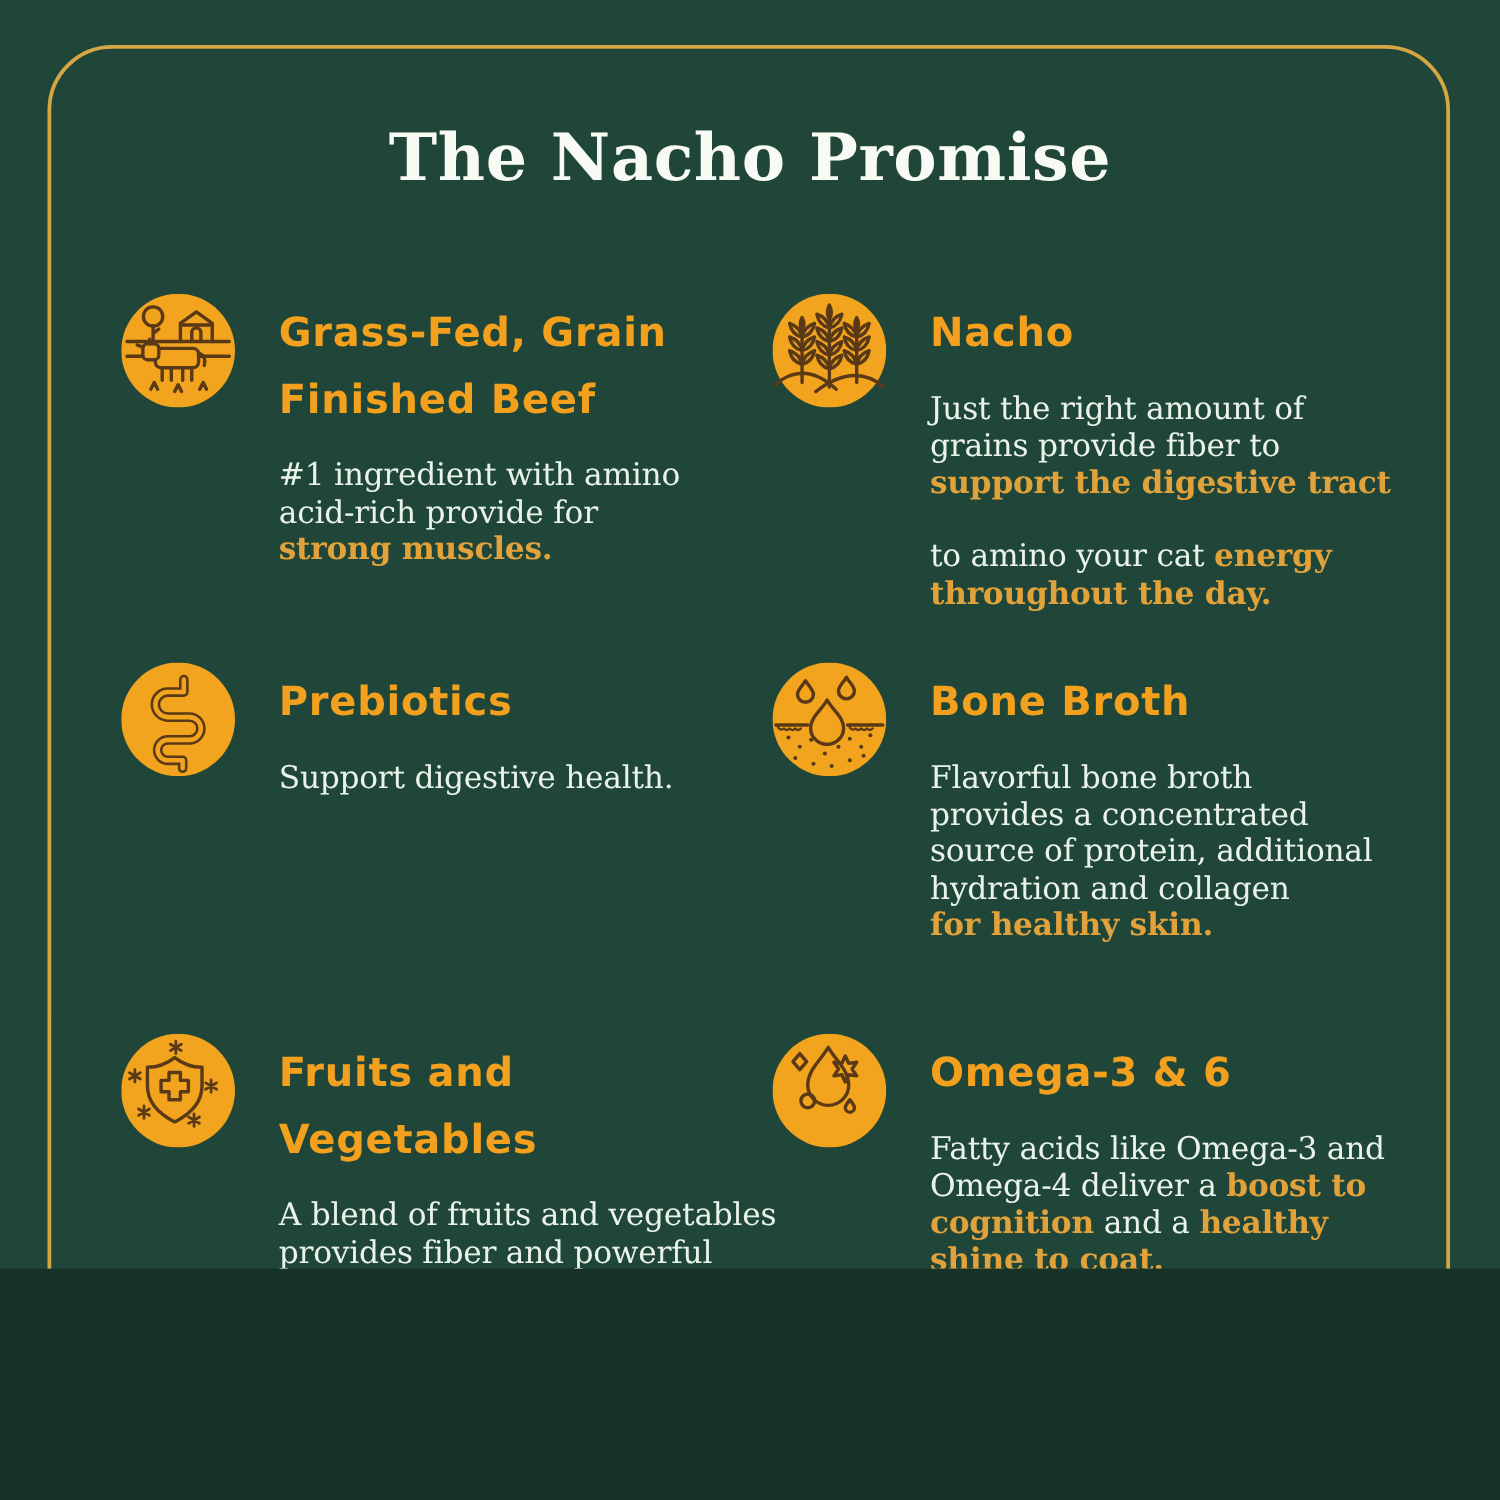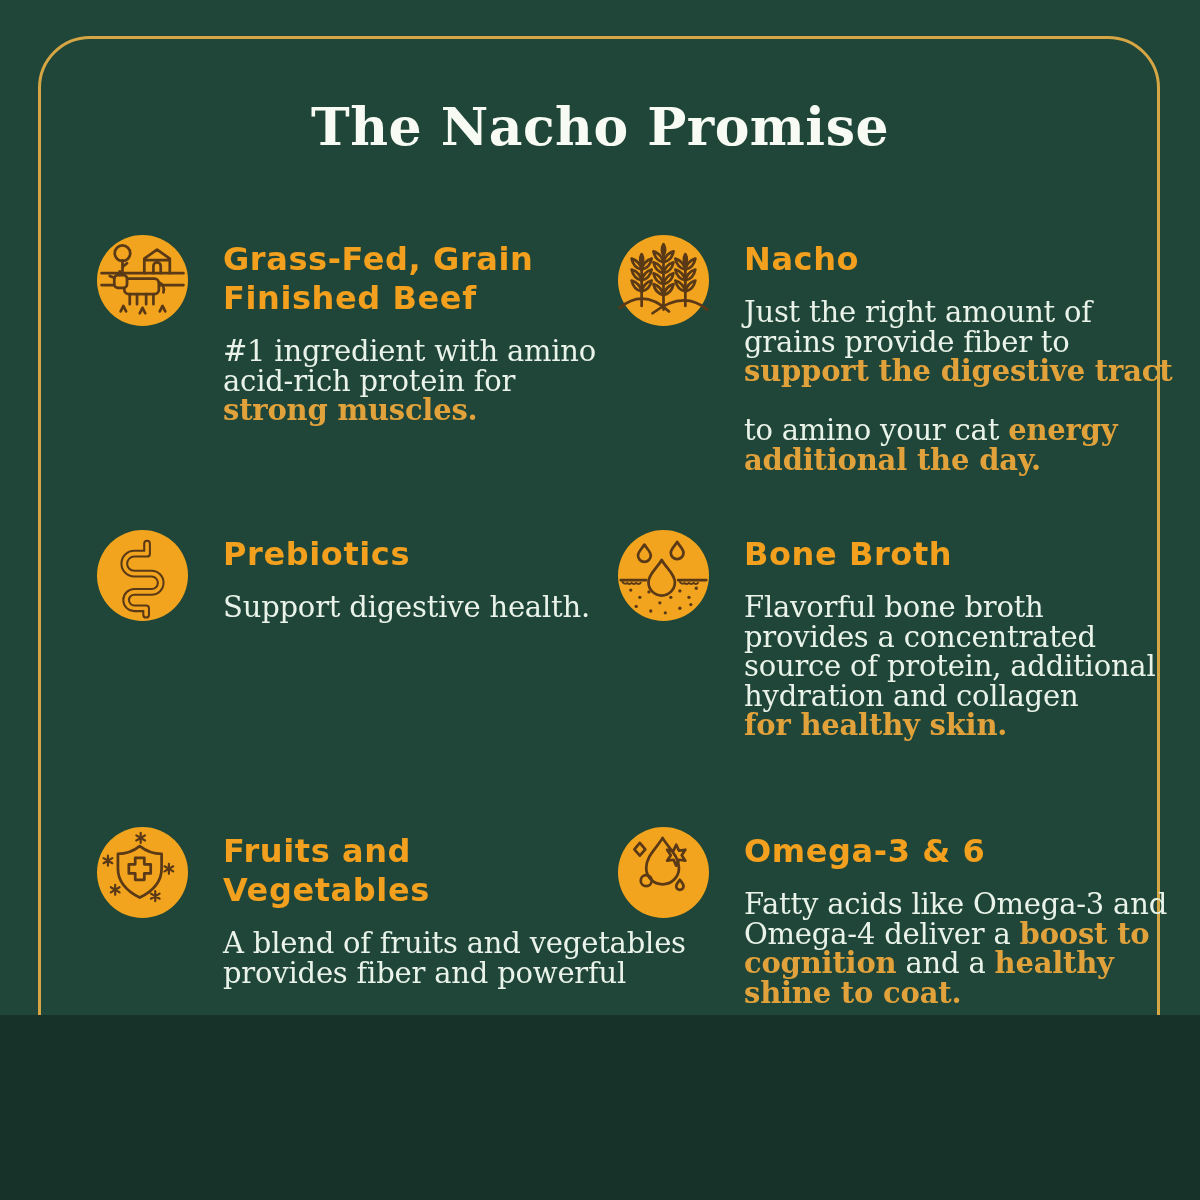"Grass-Fed, Grain Finished Beef" .feat-title { line-height: 39px -> 53px }
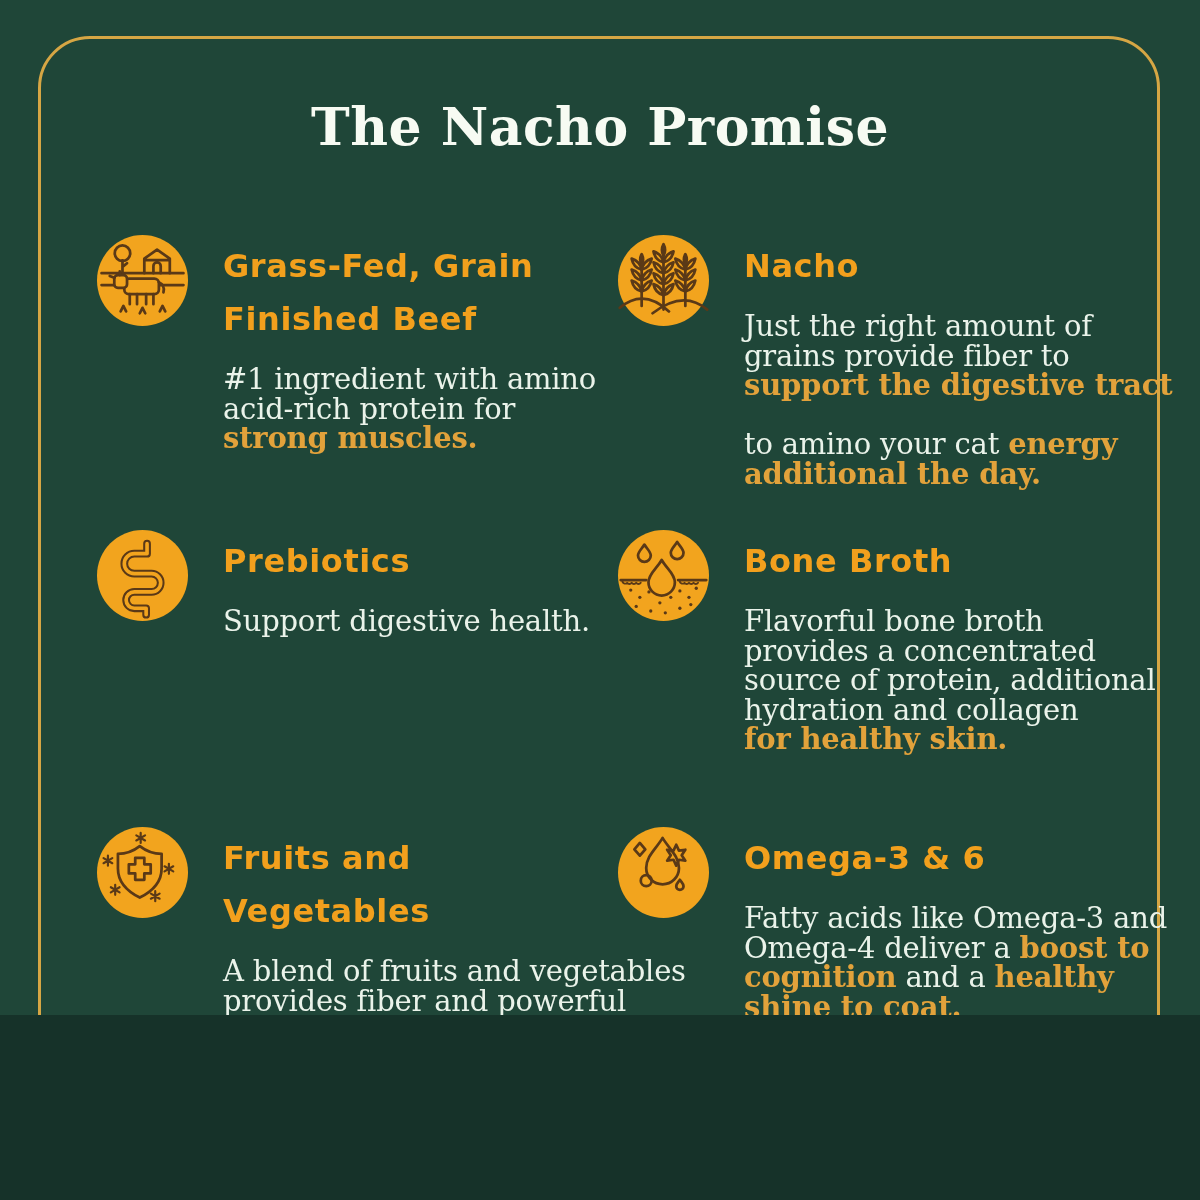"Just the right amount of" .feat-body { font-size: 29px -> 25px }
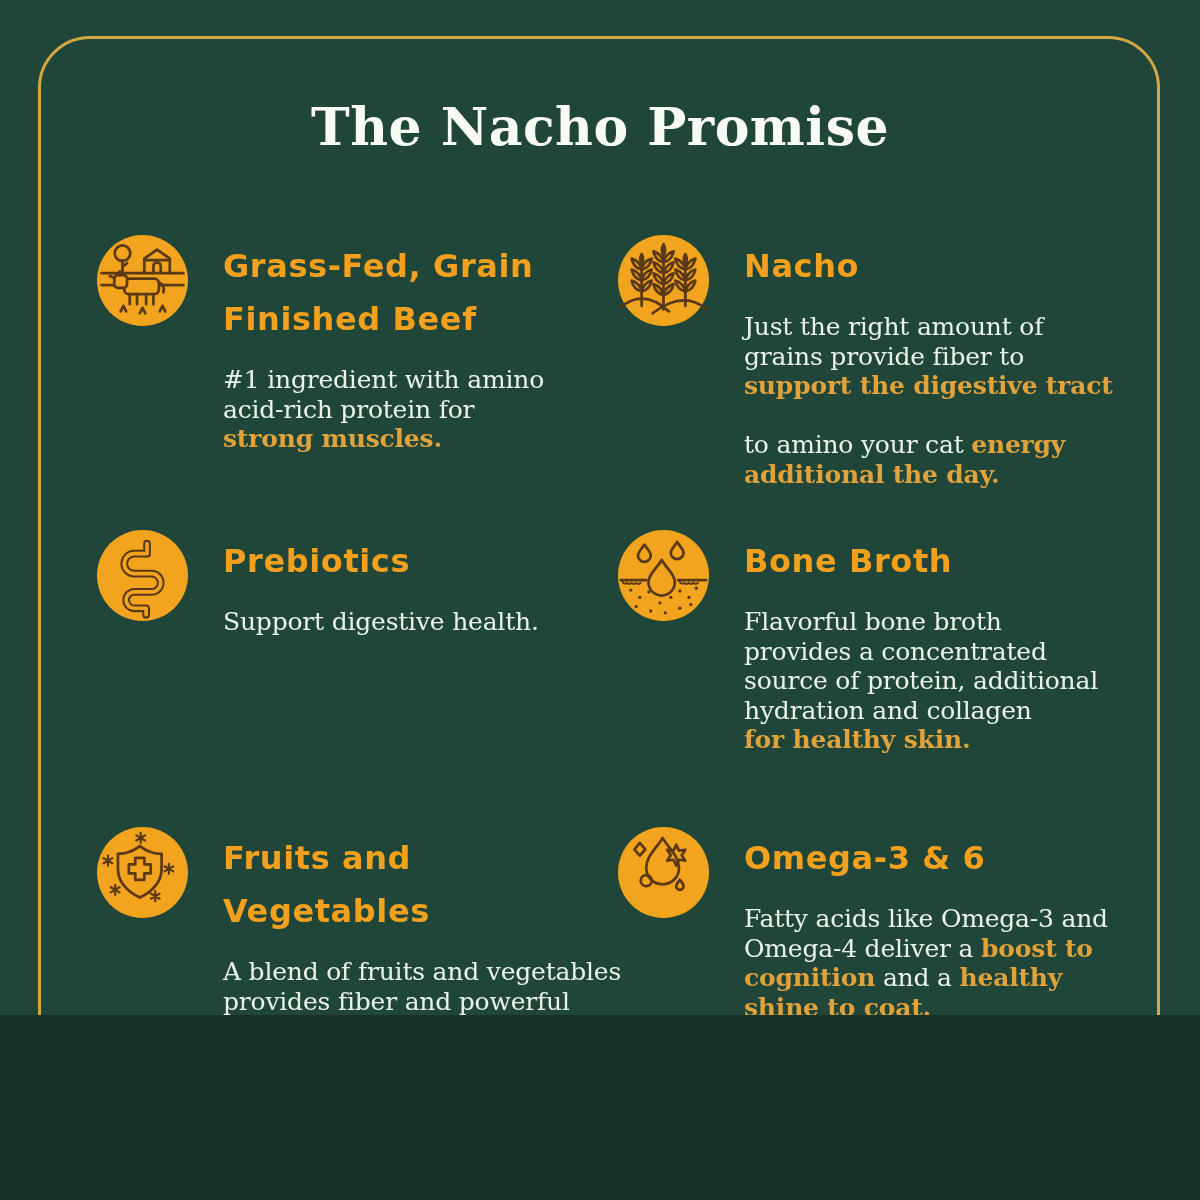"acid-rich protein for" span { text: protein -> provide }
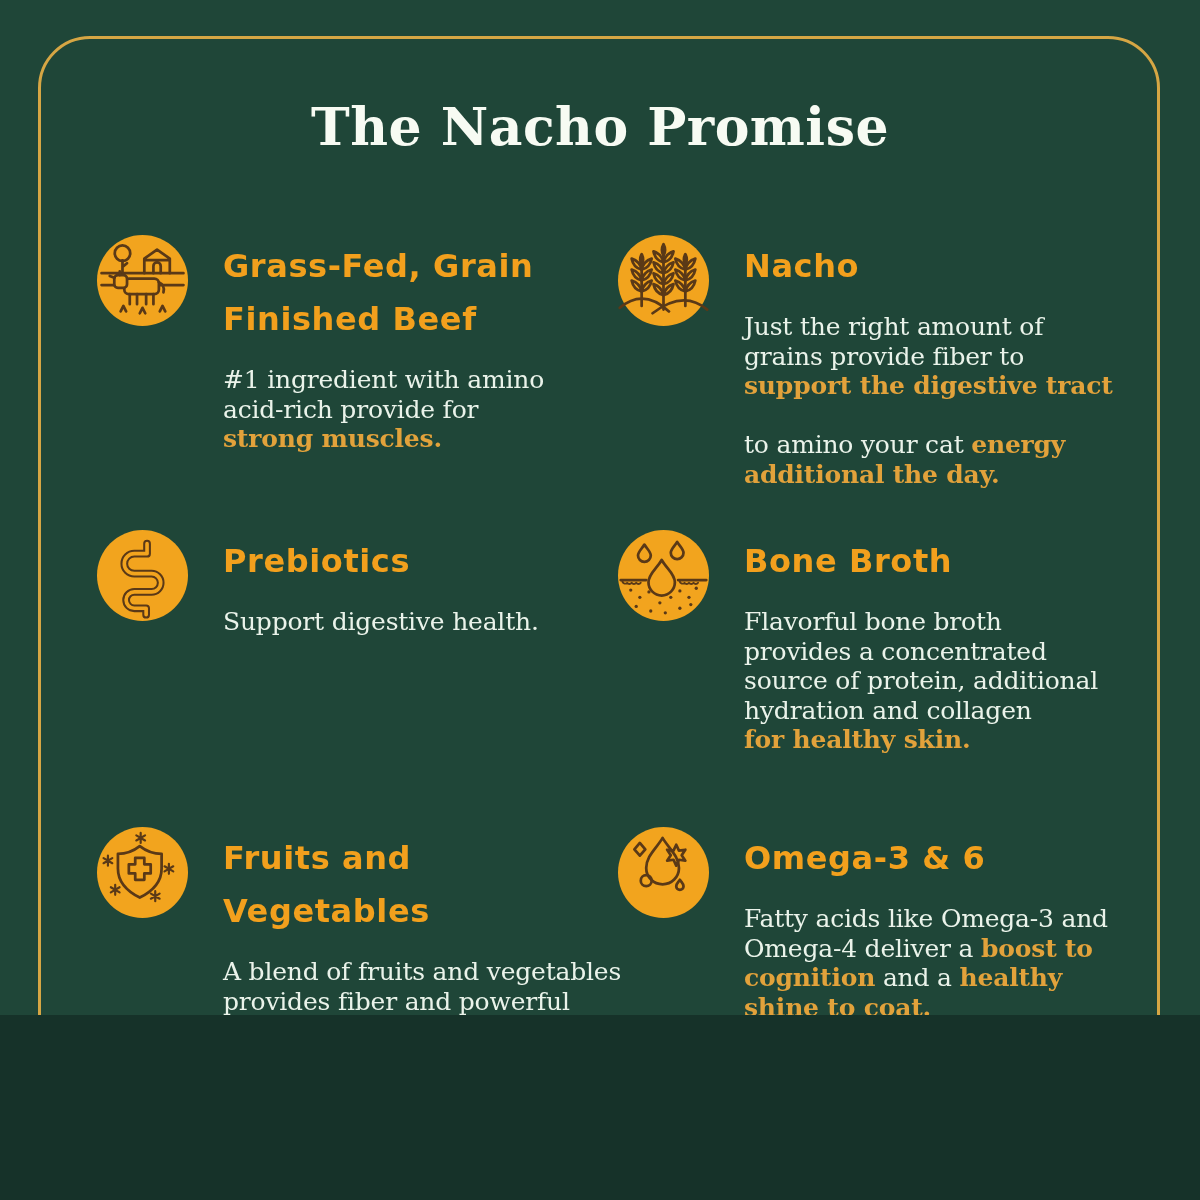"additional the day." span.hl { text: additional -> throughout }
